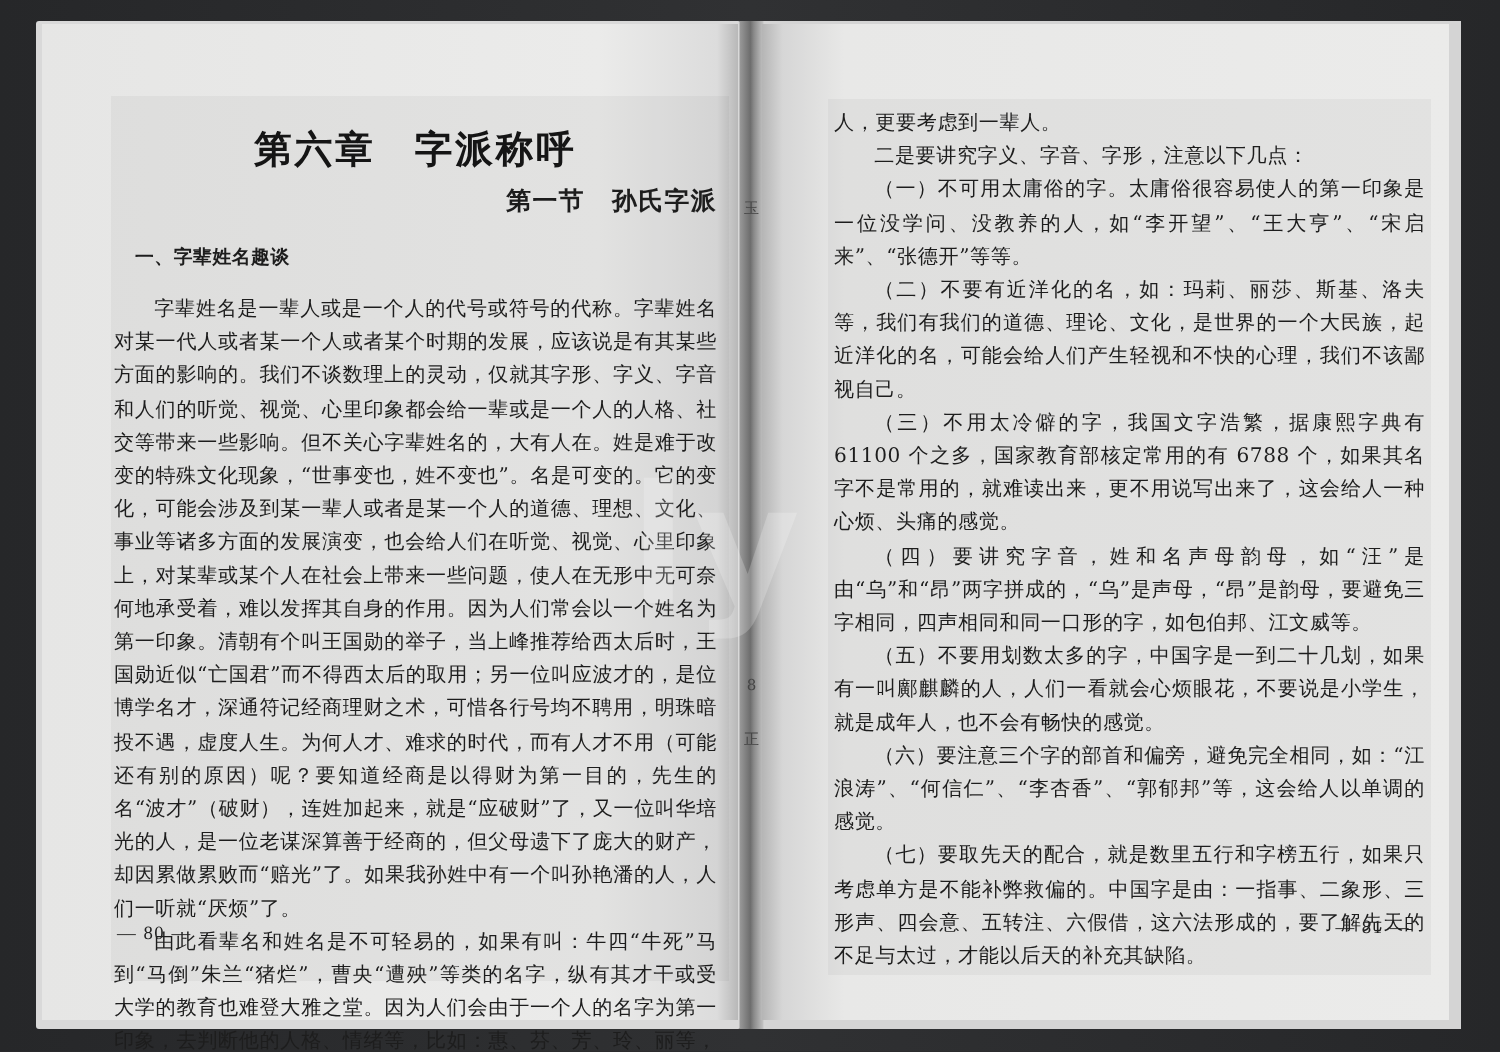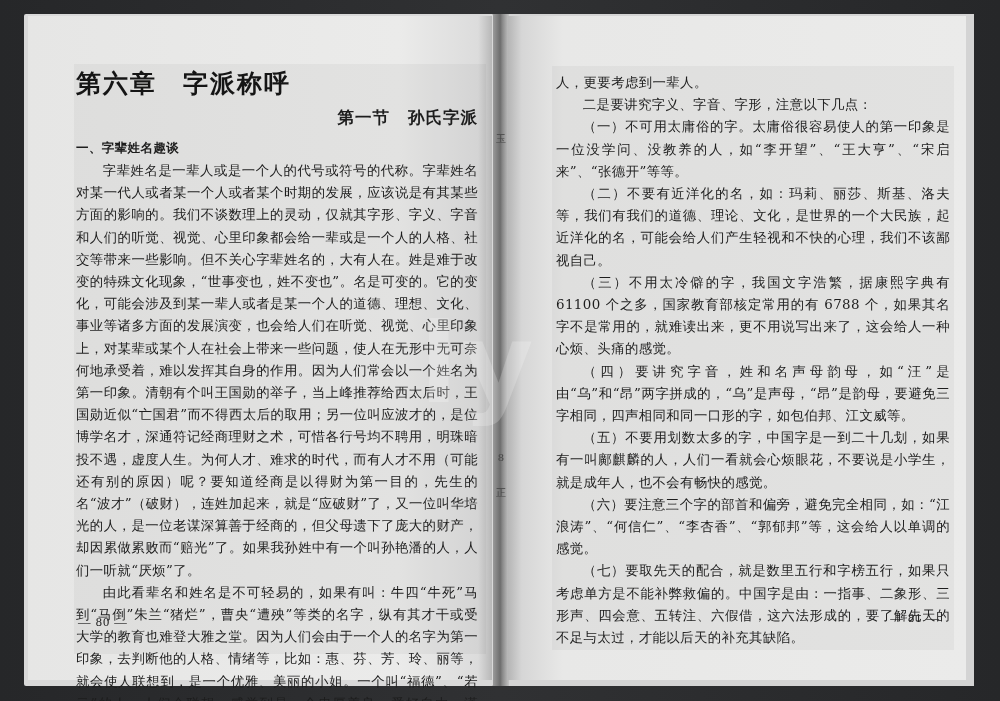"第六章 字派称呼" .chapter-title { margin: 0 0 6px 0 -> 16px 0 6px 0; text-align: none -> center }
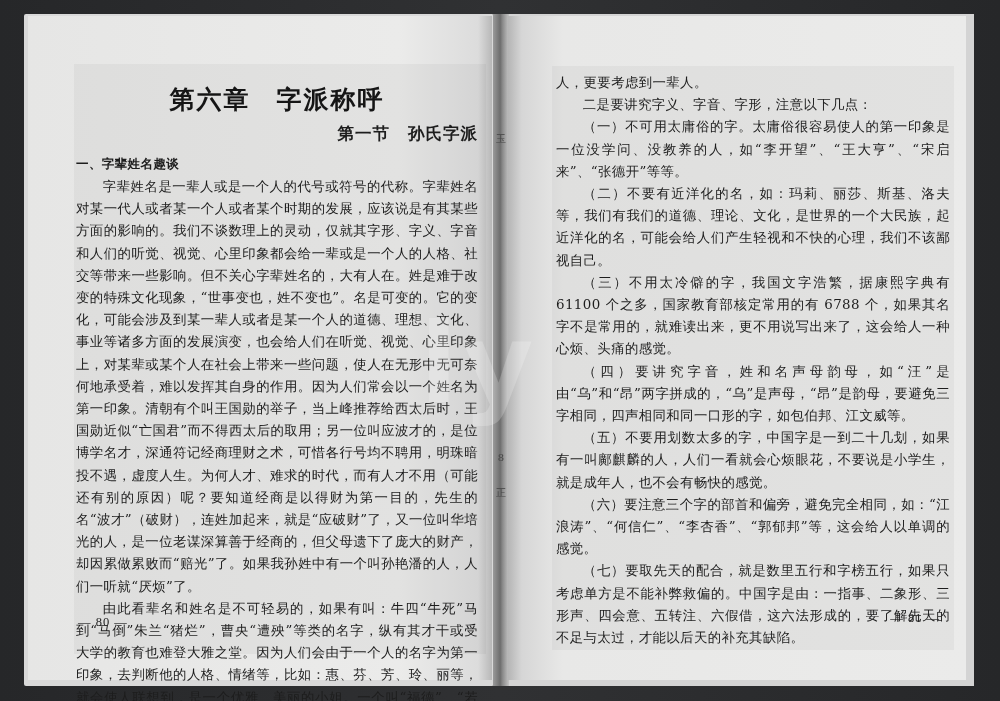"一、字辈姓名趣谈" .subhead { font-family: Liberation Mono, monospace -> Liberation Serif, serif; margin: 0 -> 14px }
